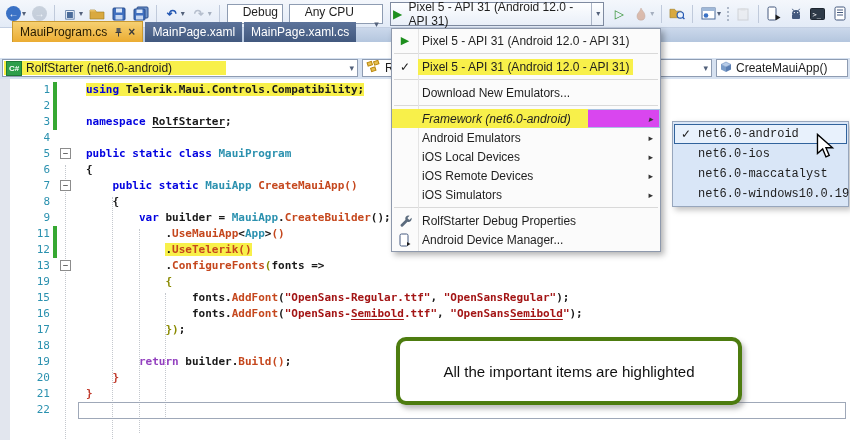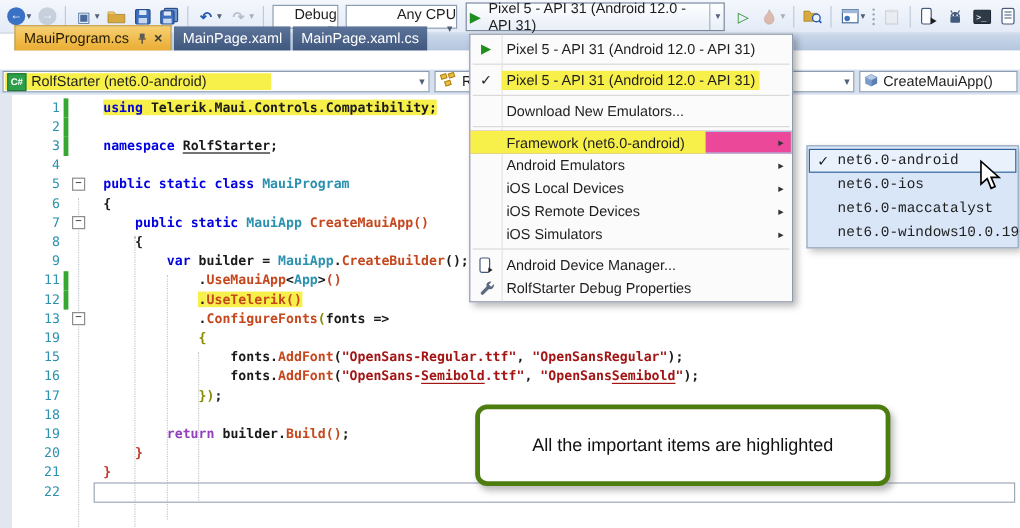"Debug" .combo { align-items: flex-end -> flex-start; padding-left: 5px -> 15px }
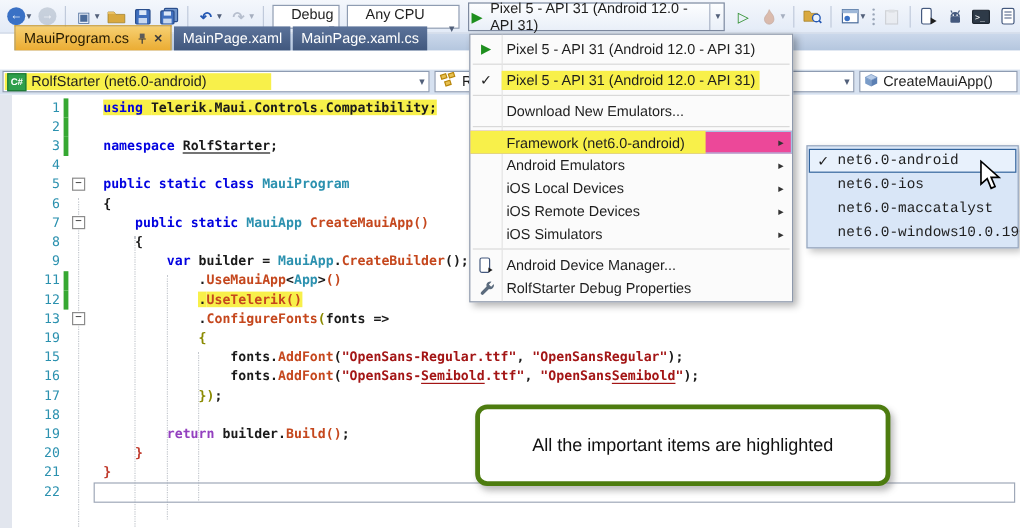"Framework (net6.0-android)" .mi.hover { background: #ec4899 -> #d946ef; font-style: none -> italic }
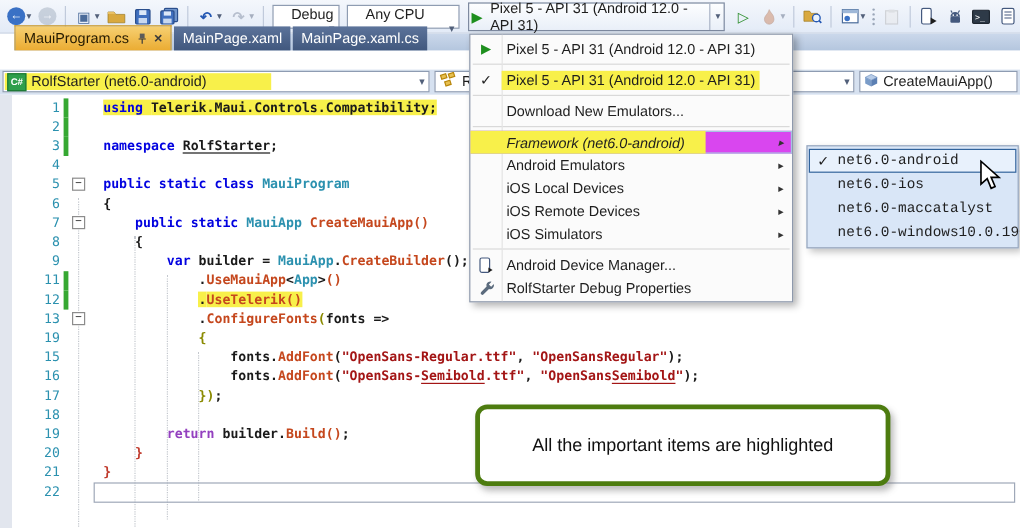"Android Device Manager..." div.mi { order: before "RolfStarter Debug Properties" -> after "RolfStarter Debug Properties" }
